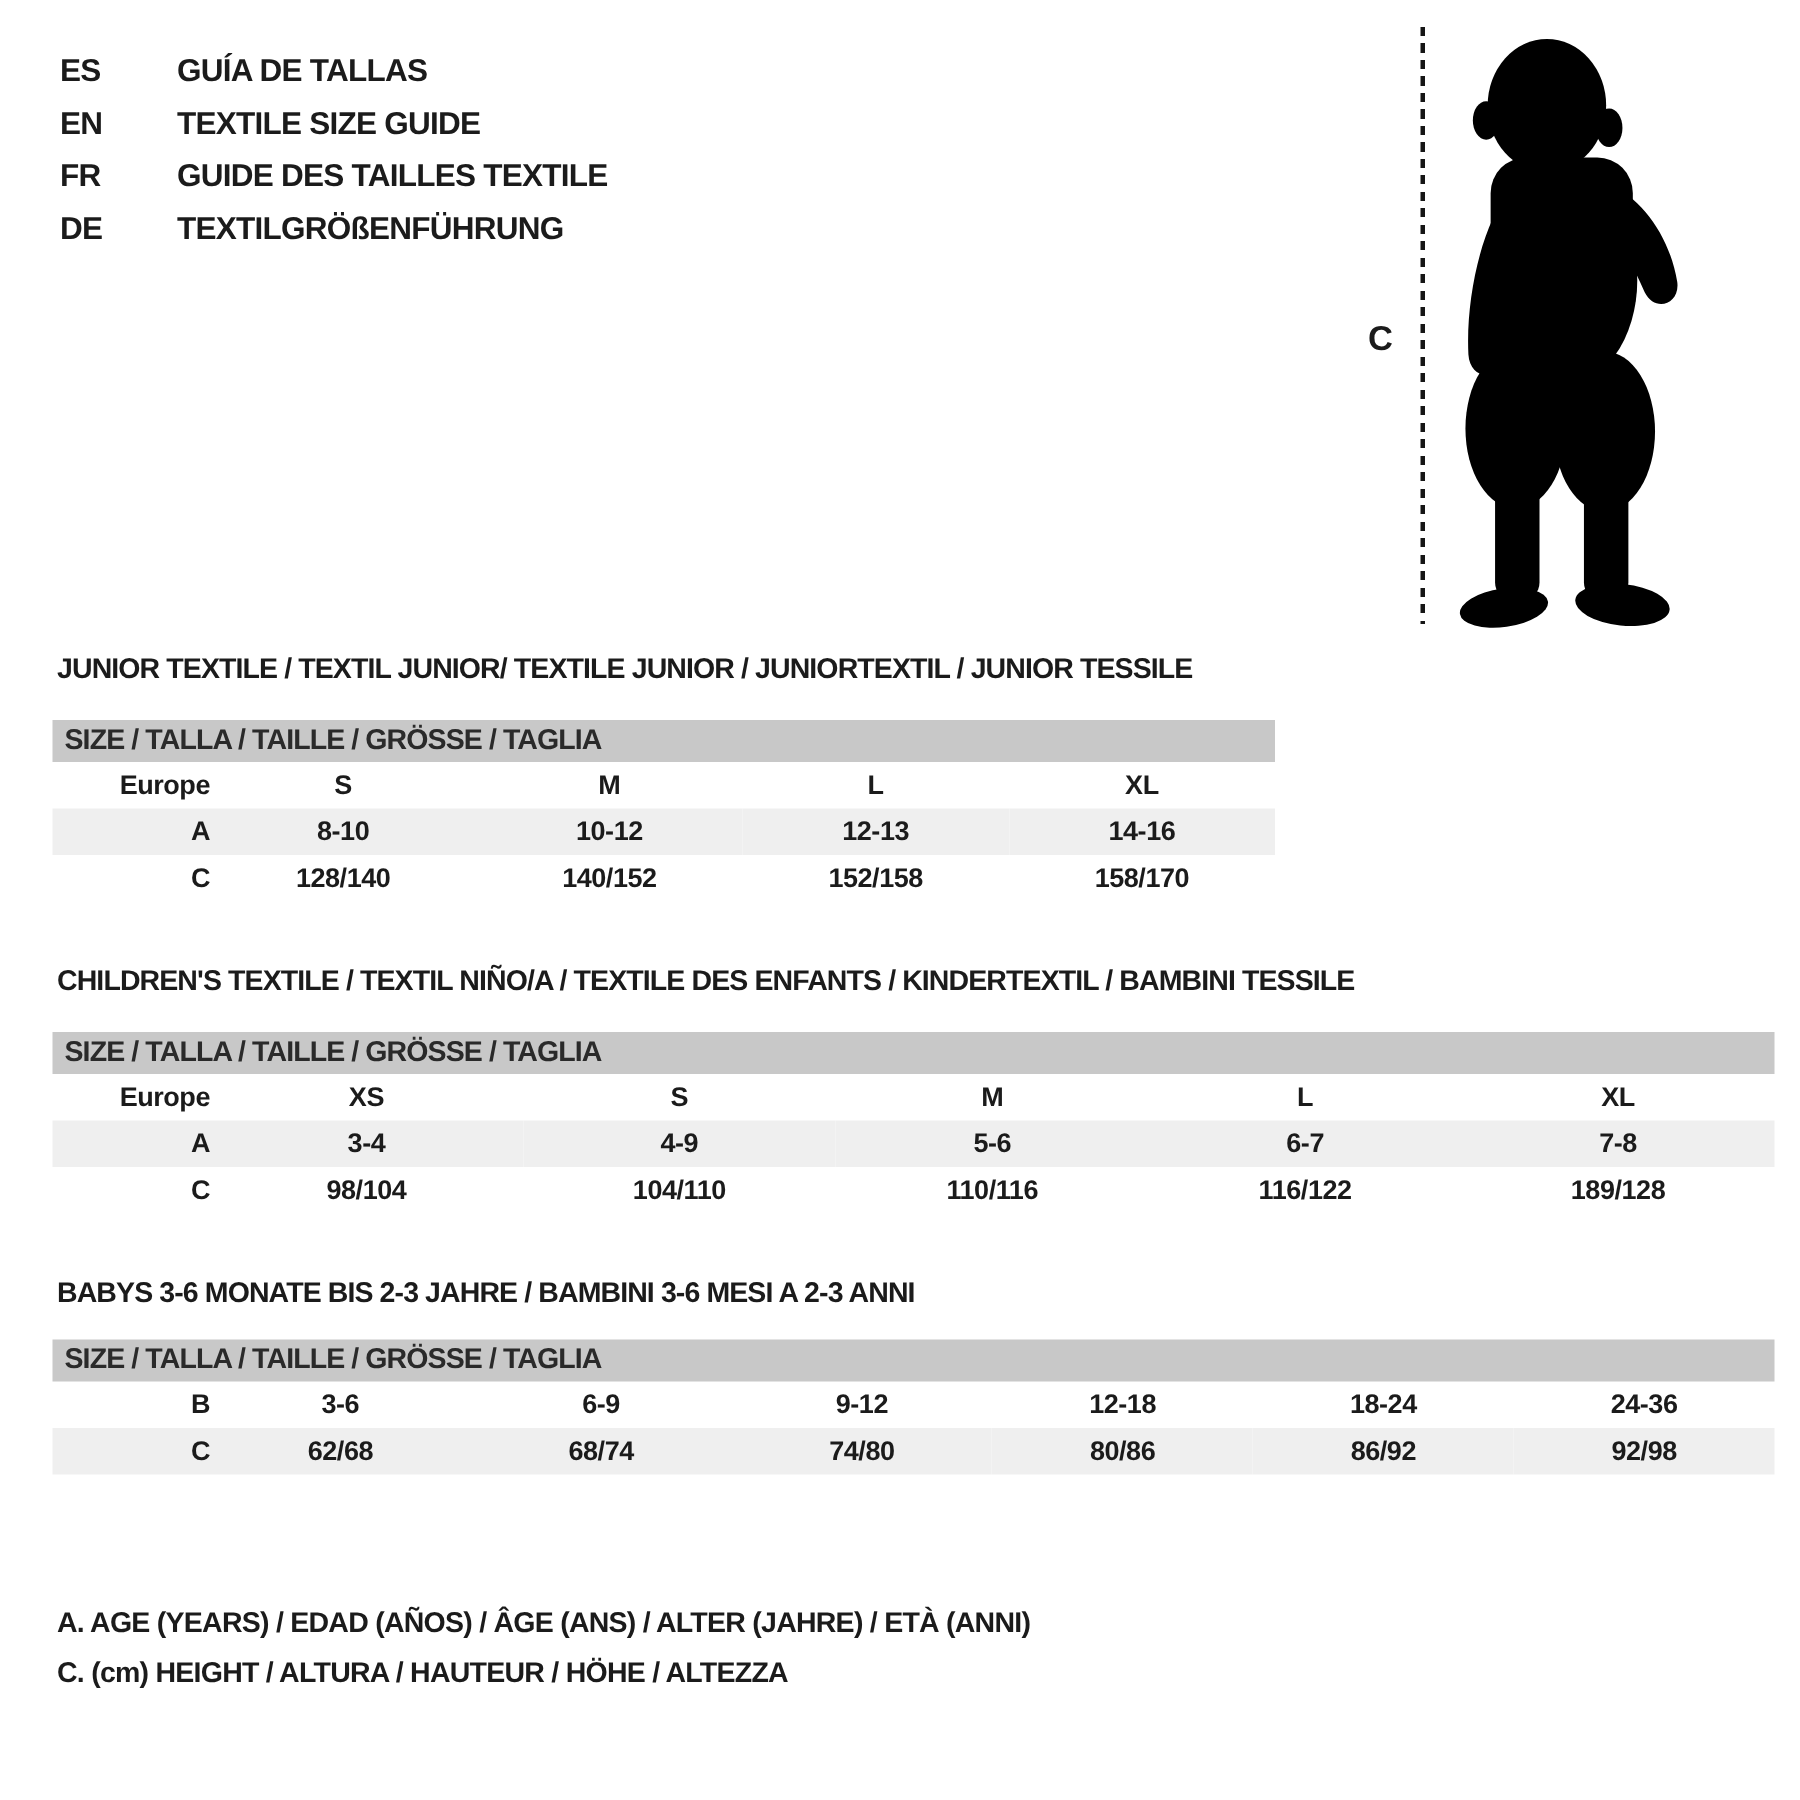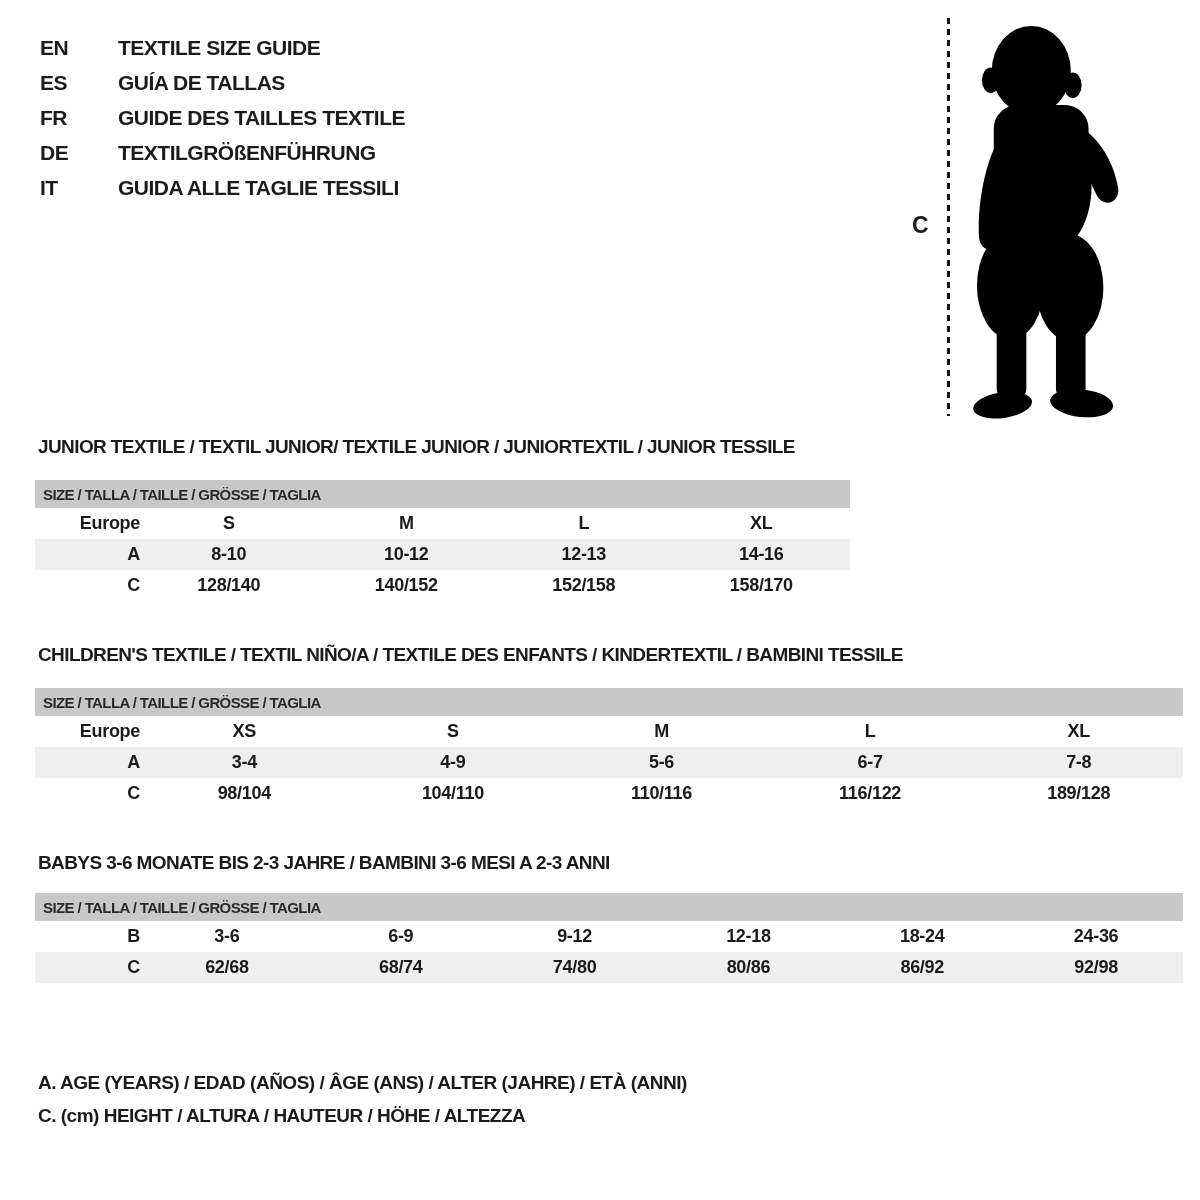"EN" div.lang-row { order: before "ES" -> after "ES" }
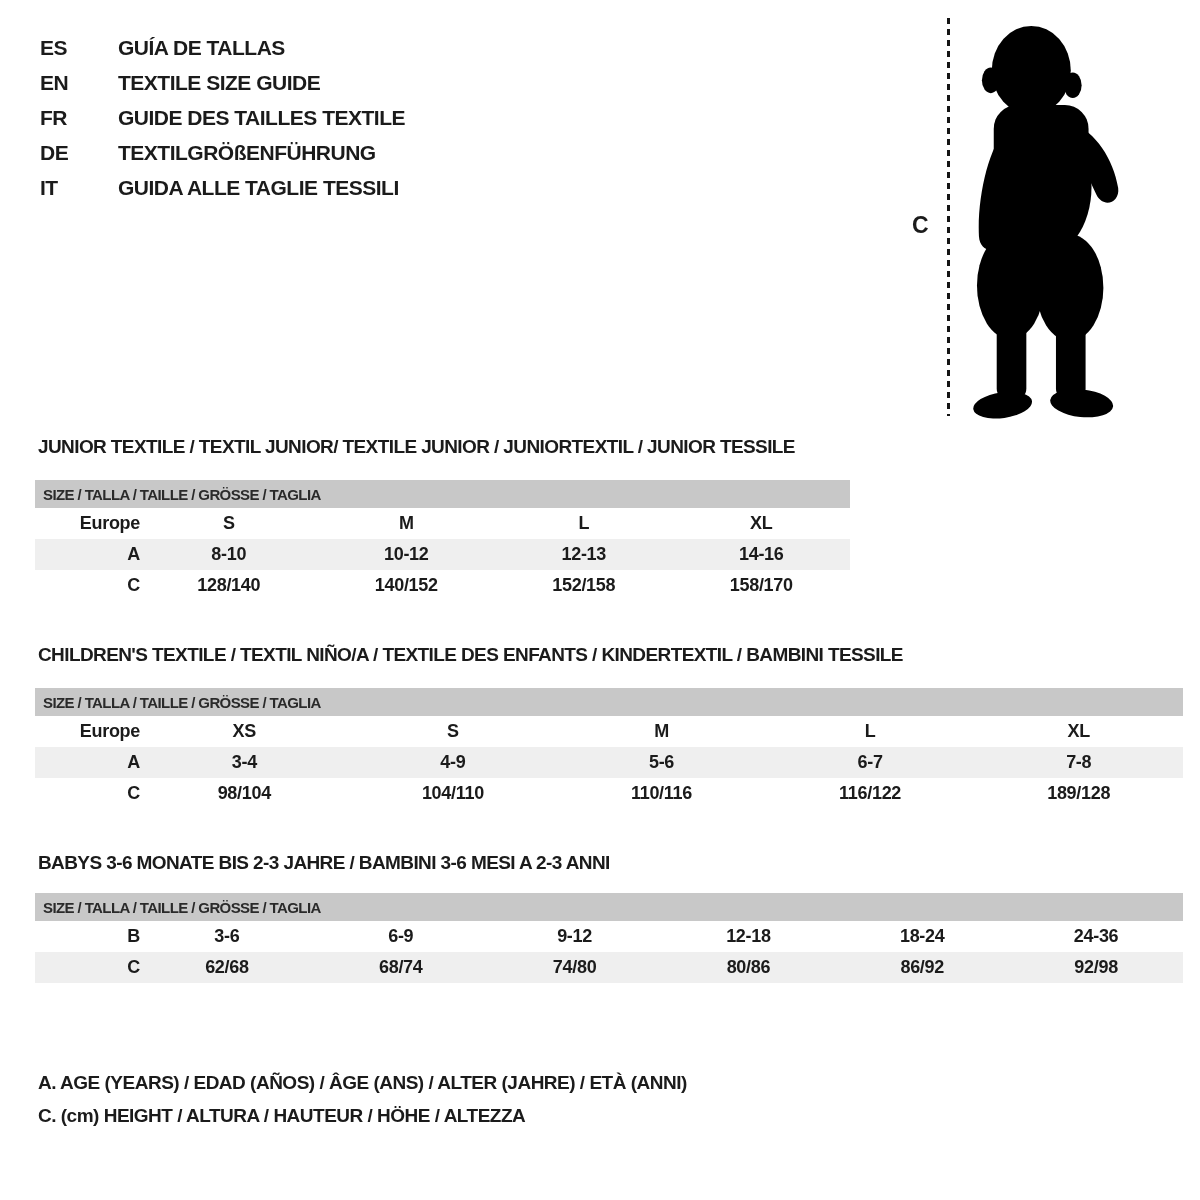"IT" div.lang-row { html: <div> <span>IT</span> <span>GUIDA ALLE TAGLIE TESSILI</span> </div> -> none }
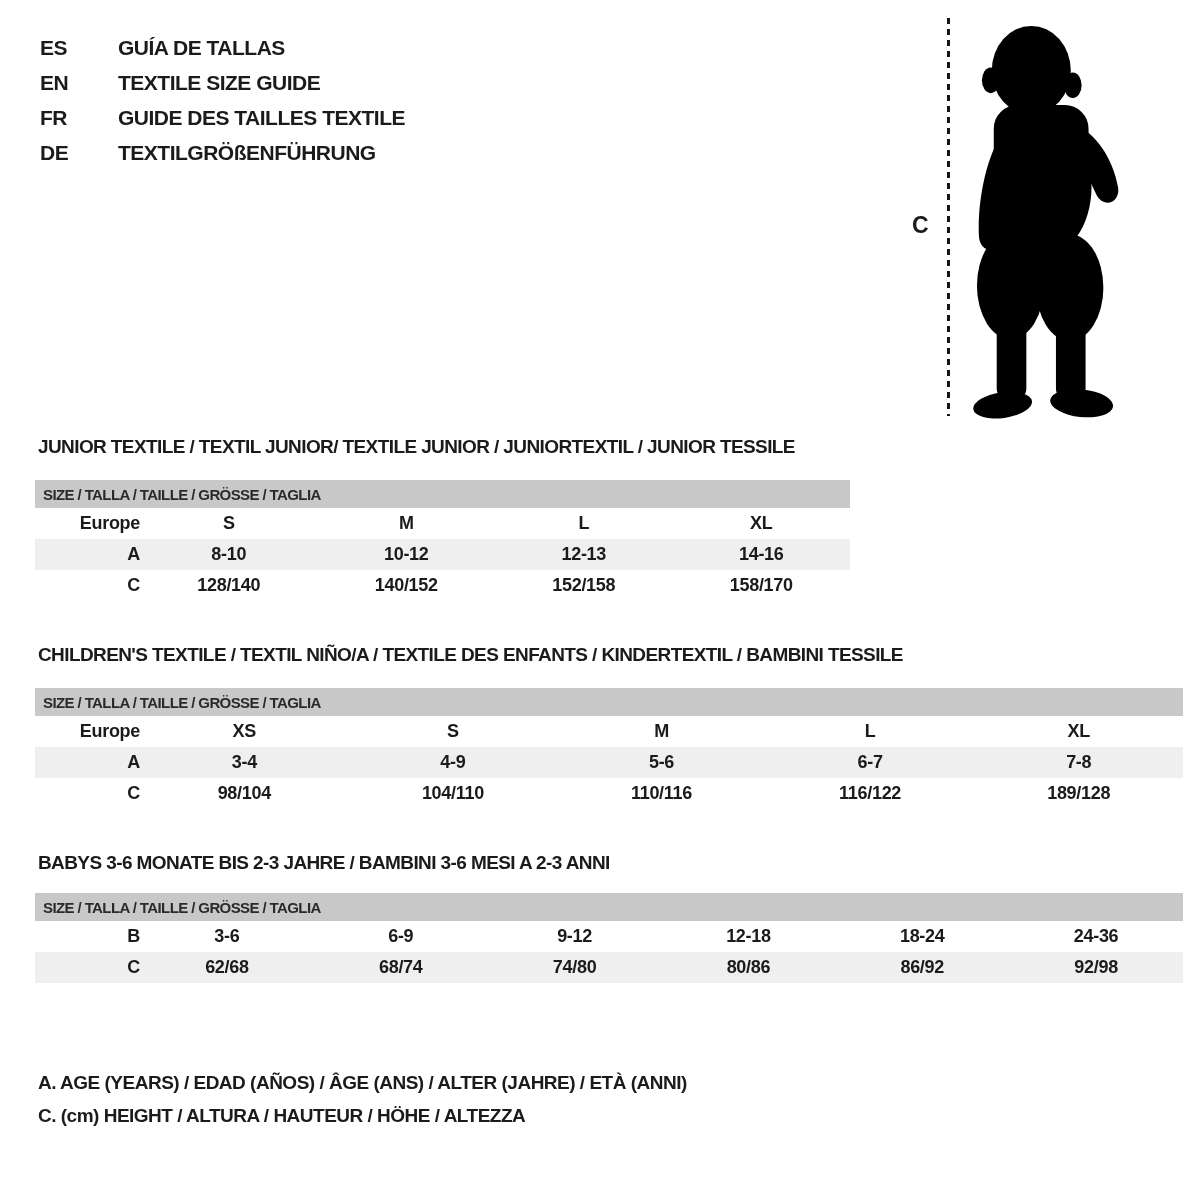"SIZE / TALLA / TAILLE" .size-table td.bar { font-size: 15px -> 19px }
